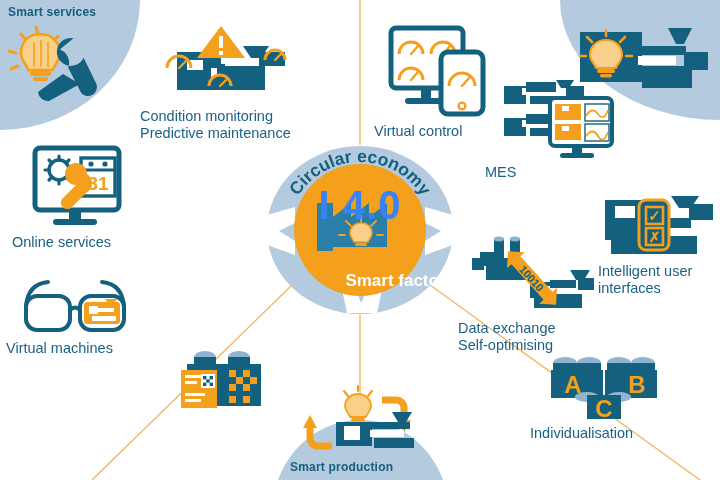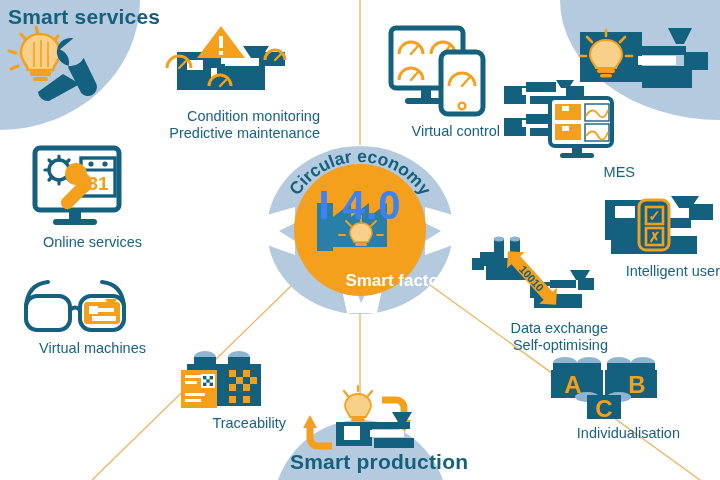"Smart services" .corner-label { font-size: 21px -> 12px }
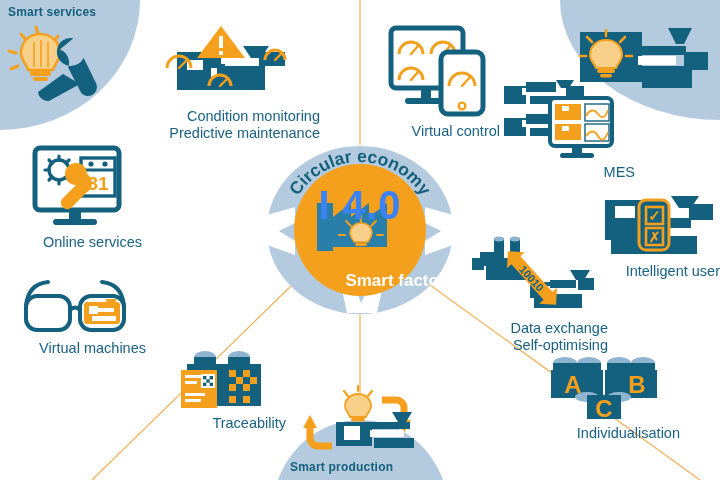"Condition monitoring" .node { text-align: right -> left }
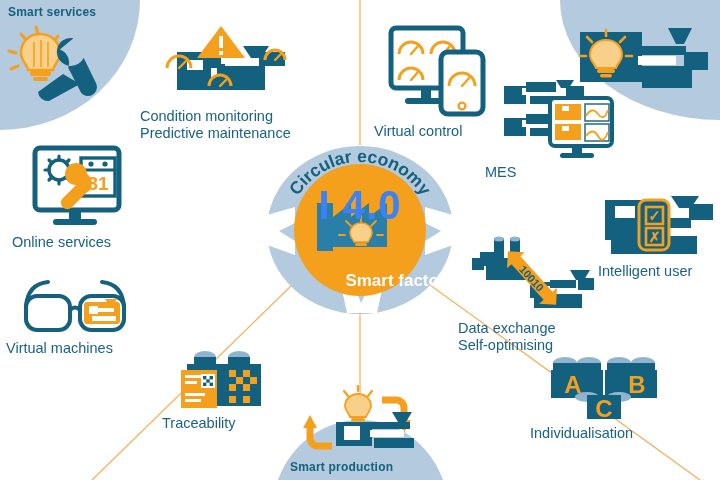"interfaces" div.cap { html: none -> <div>interfaces</div> }
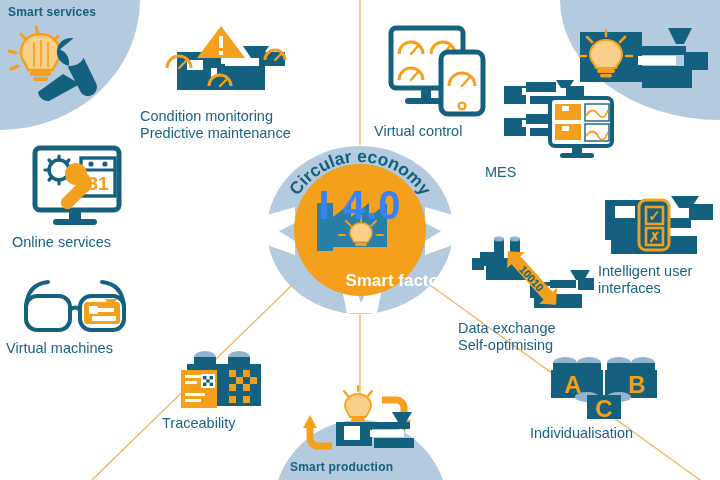"Traceability" div.cap { html: <div>Traceability</div> -> none }
